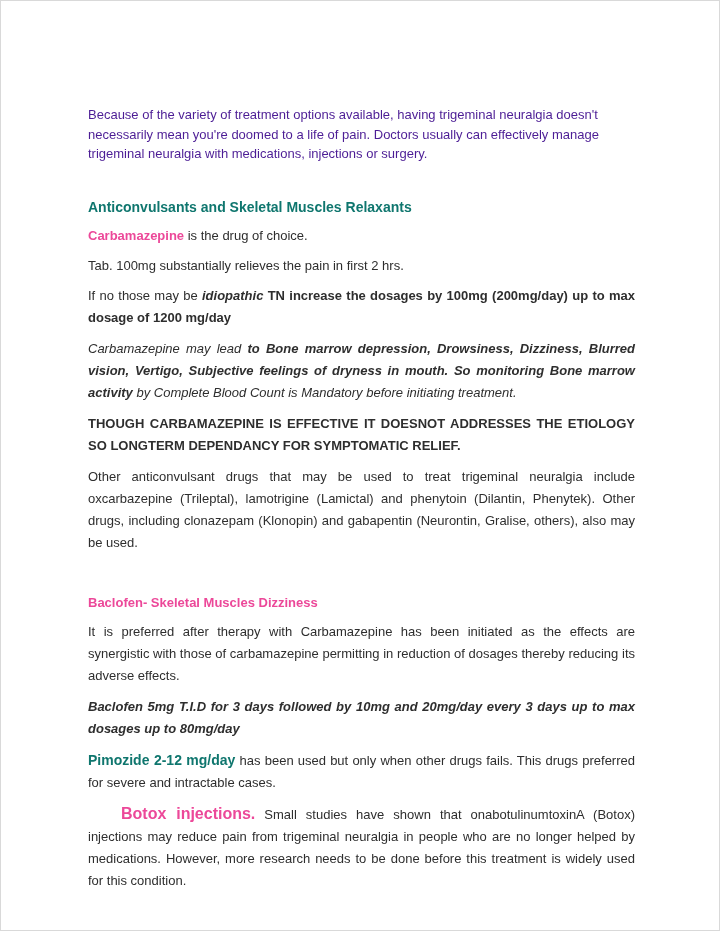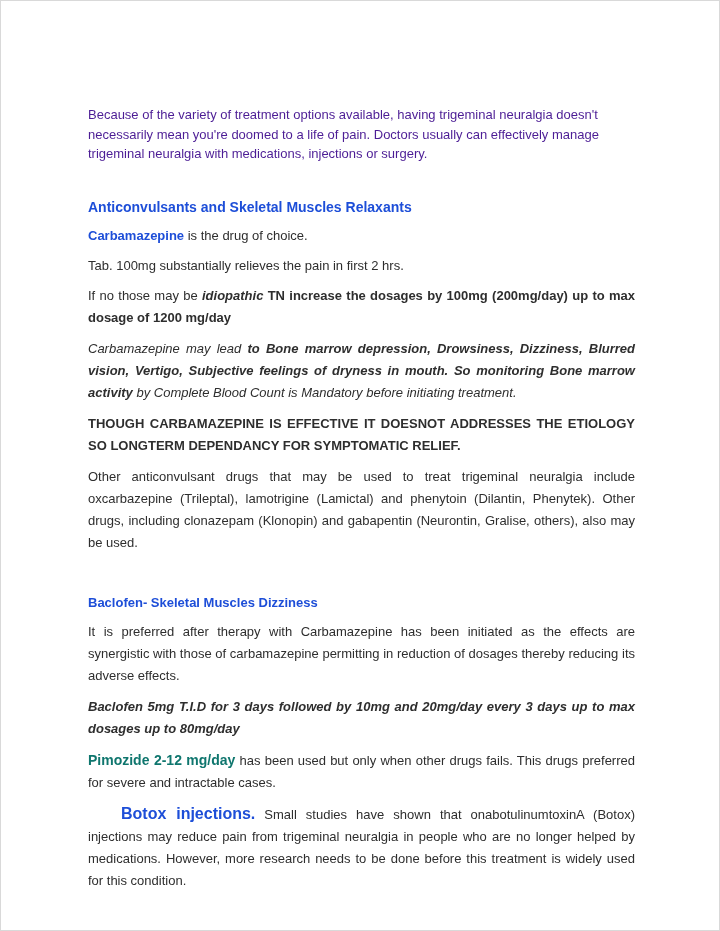"Anticonvulsants and Skeletal Muscles" .section-heading { color: #1d4ed8 -> #0f766e }
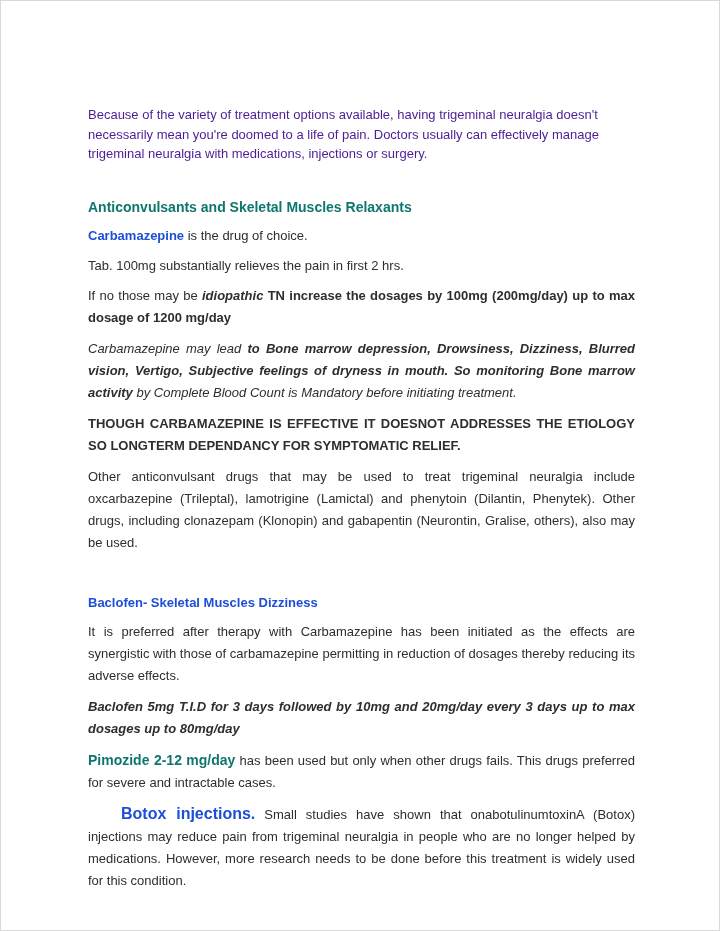"Carbamazepine" .red { color: #1d4ed8 -> #ec4899 }
